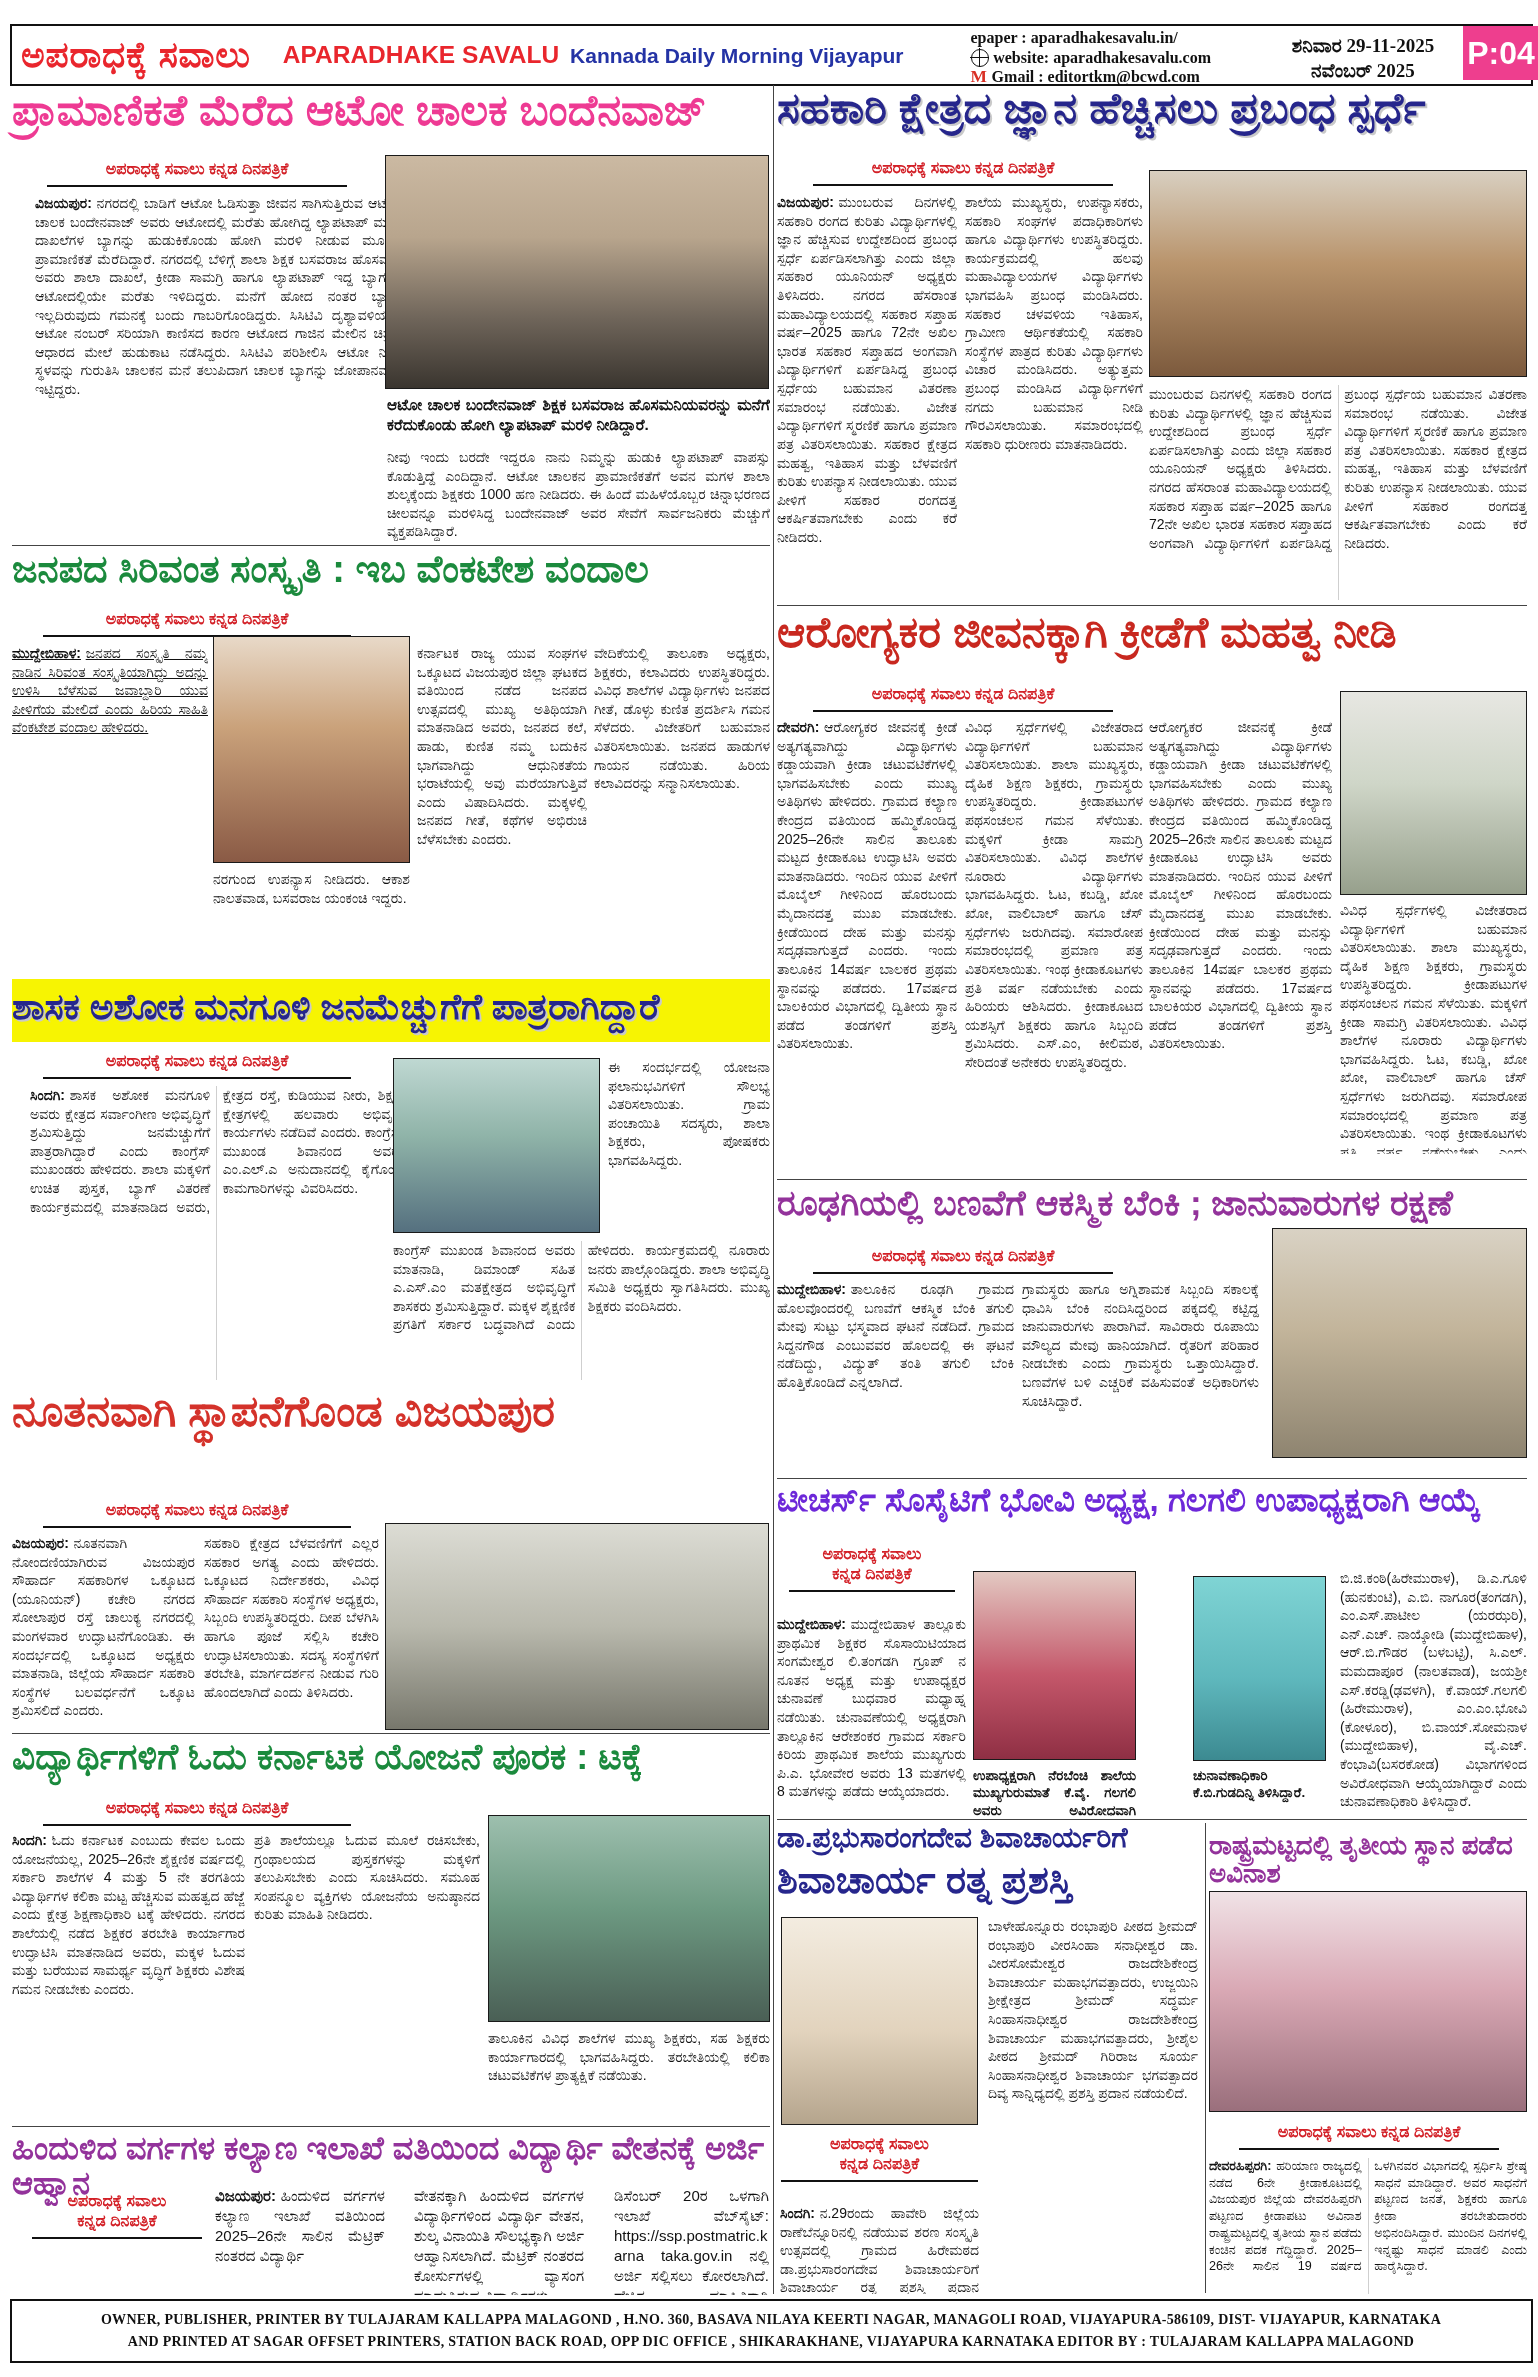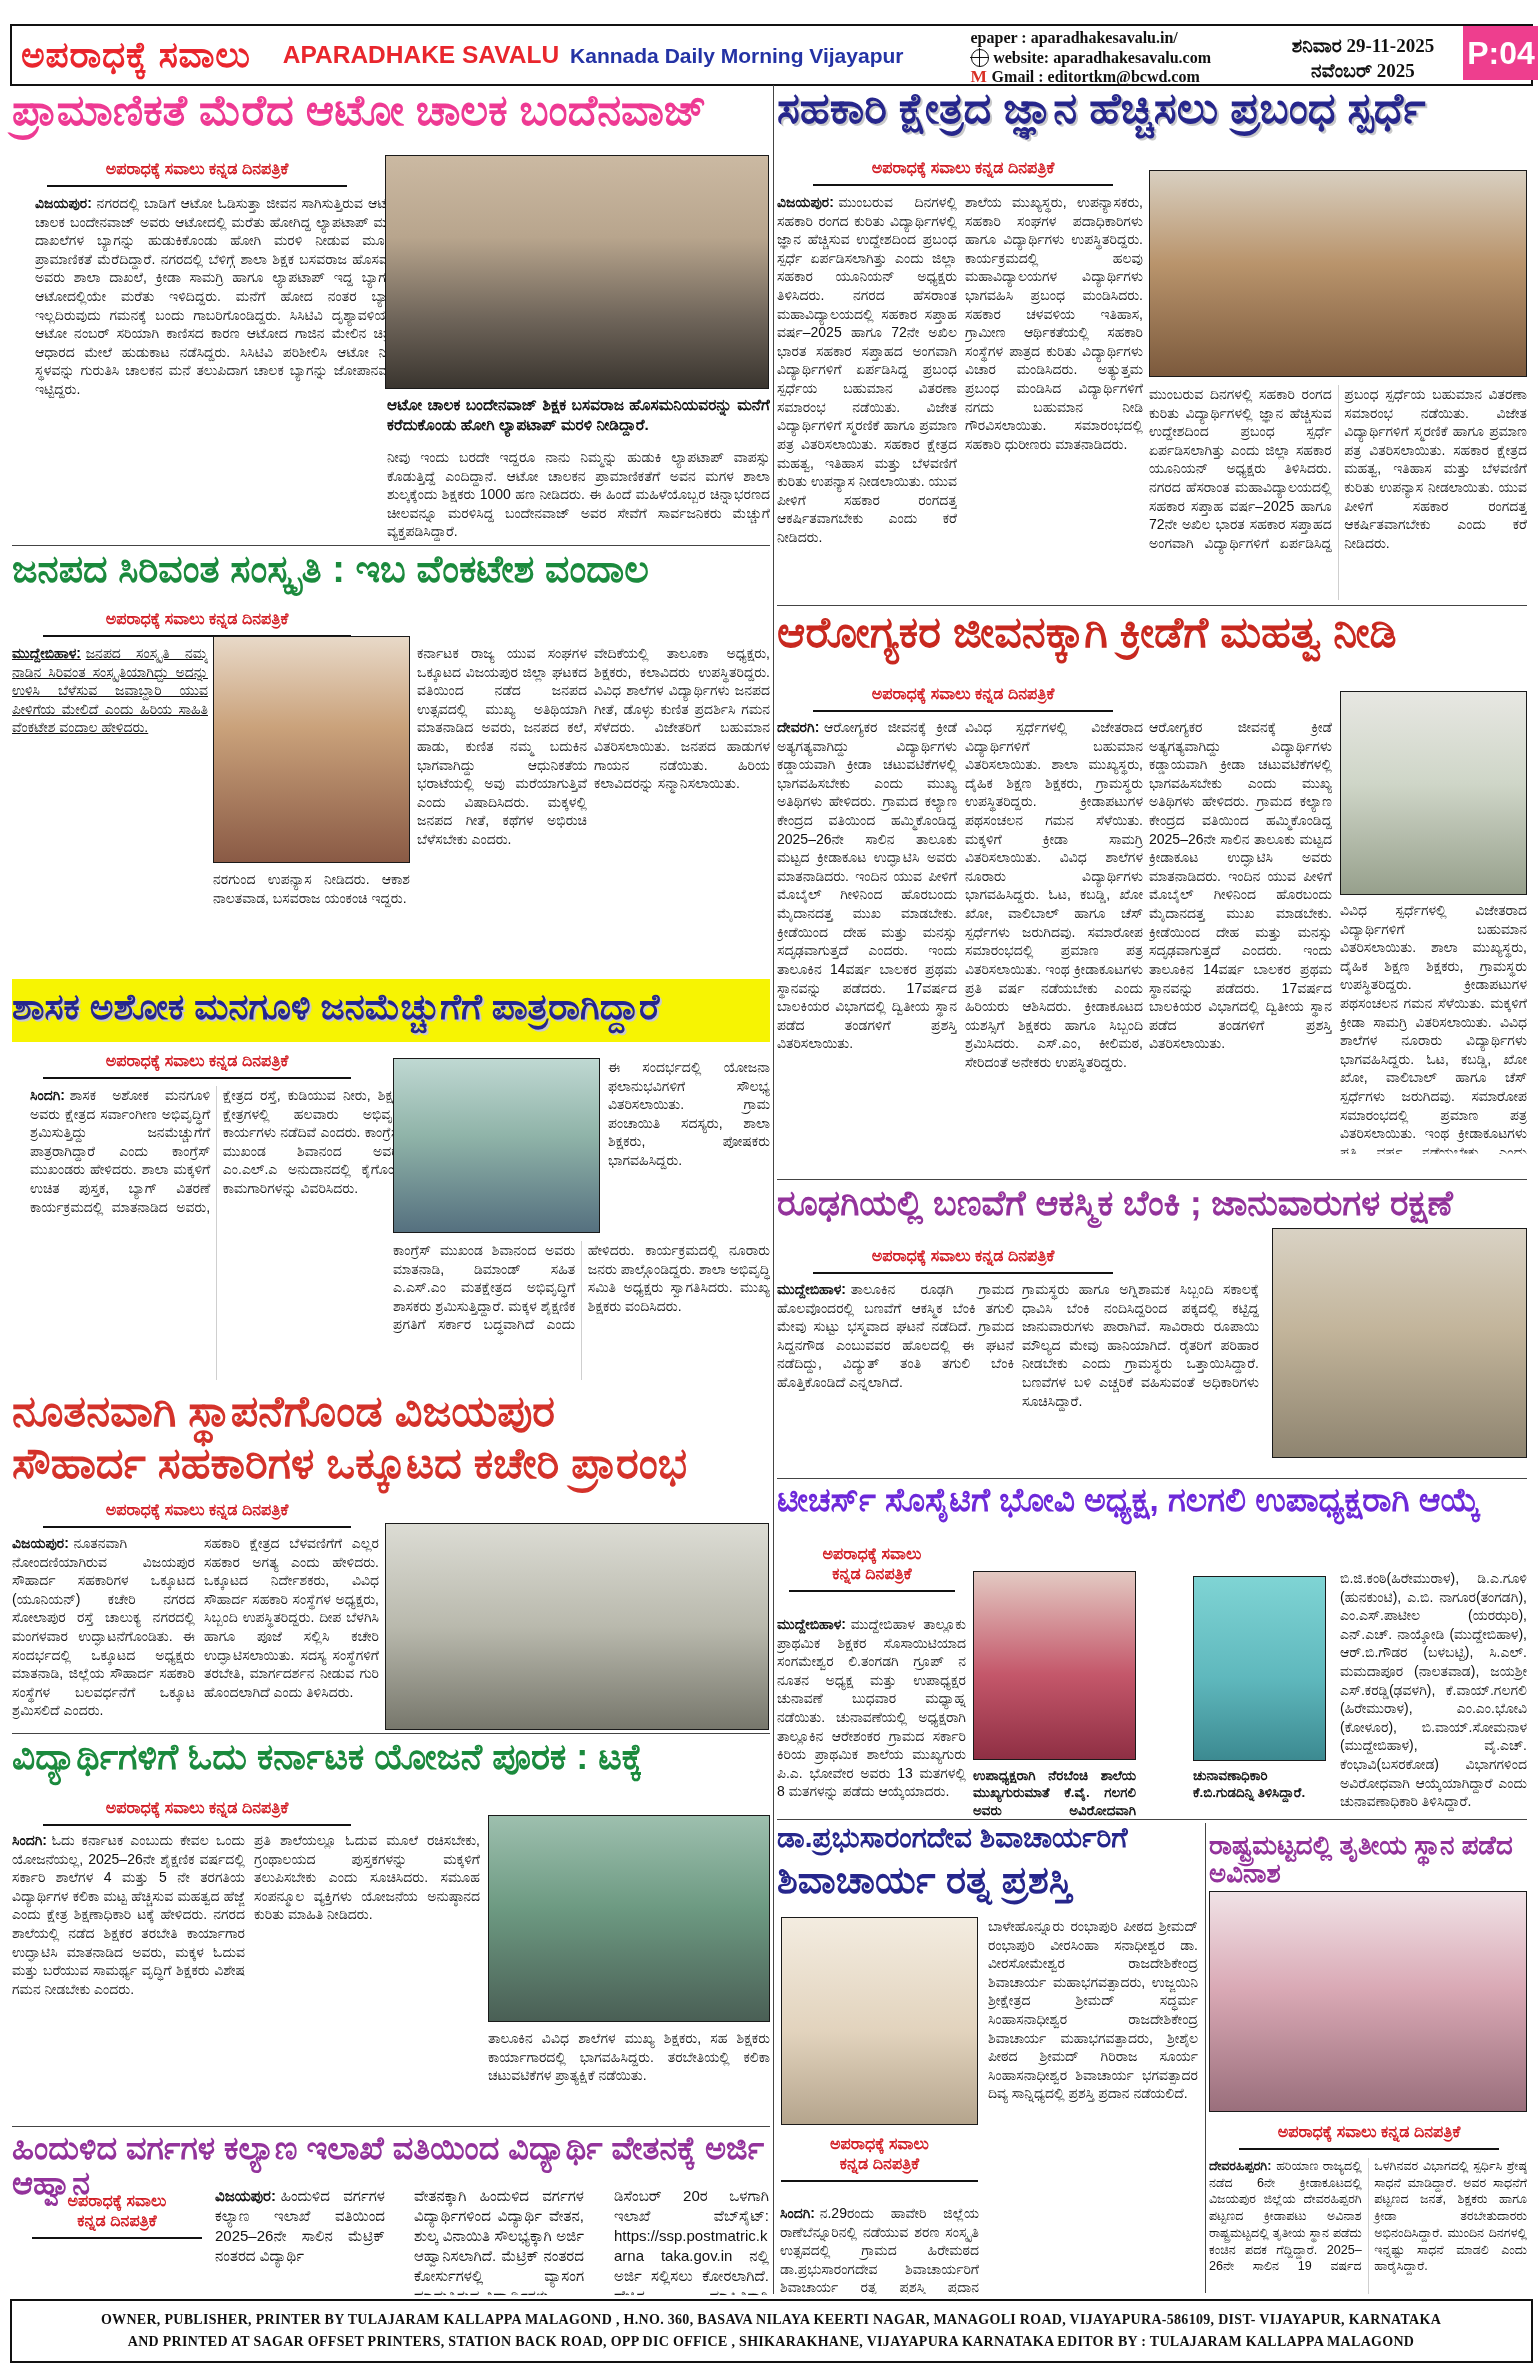"ಸೌಹಾರ್ದ ಸಹಕಾರಿಗಳ ಒಕ್ಕೂಟದ ಕಚೇರಿ ಪ್ರಾರಂಭ" div.abs { html: <div>ಸೌಹಾರ್ದ ಸಹಕಾರಿಗಳ ಒಕ್ಕೂಟದ ಕಚೇರಿ ಪ್ರಾರಂಭ</div> -> none }
